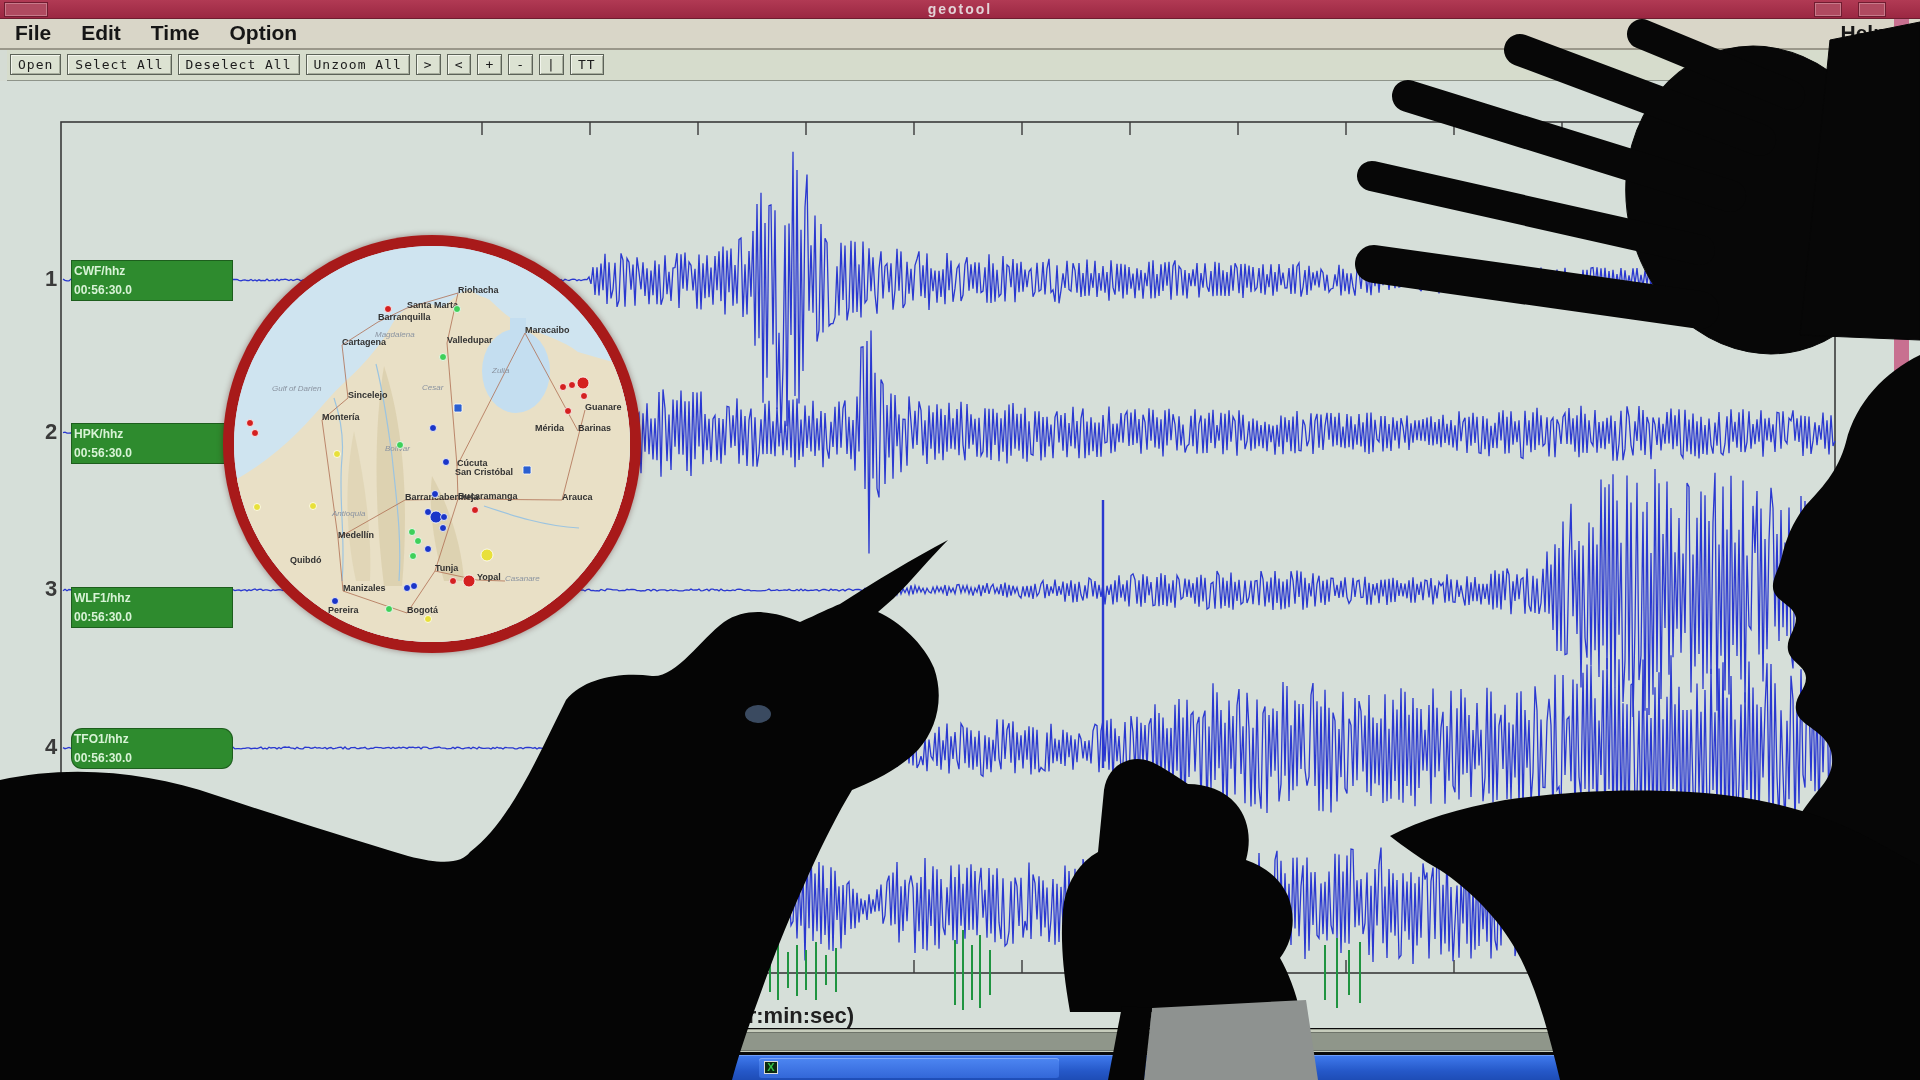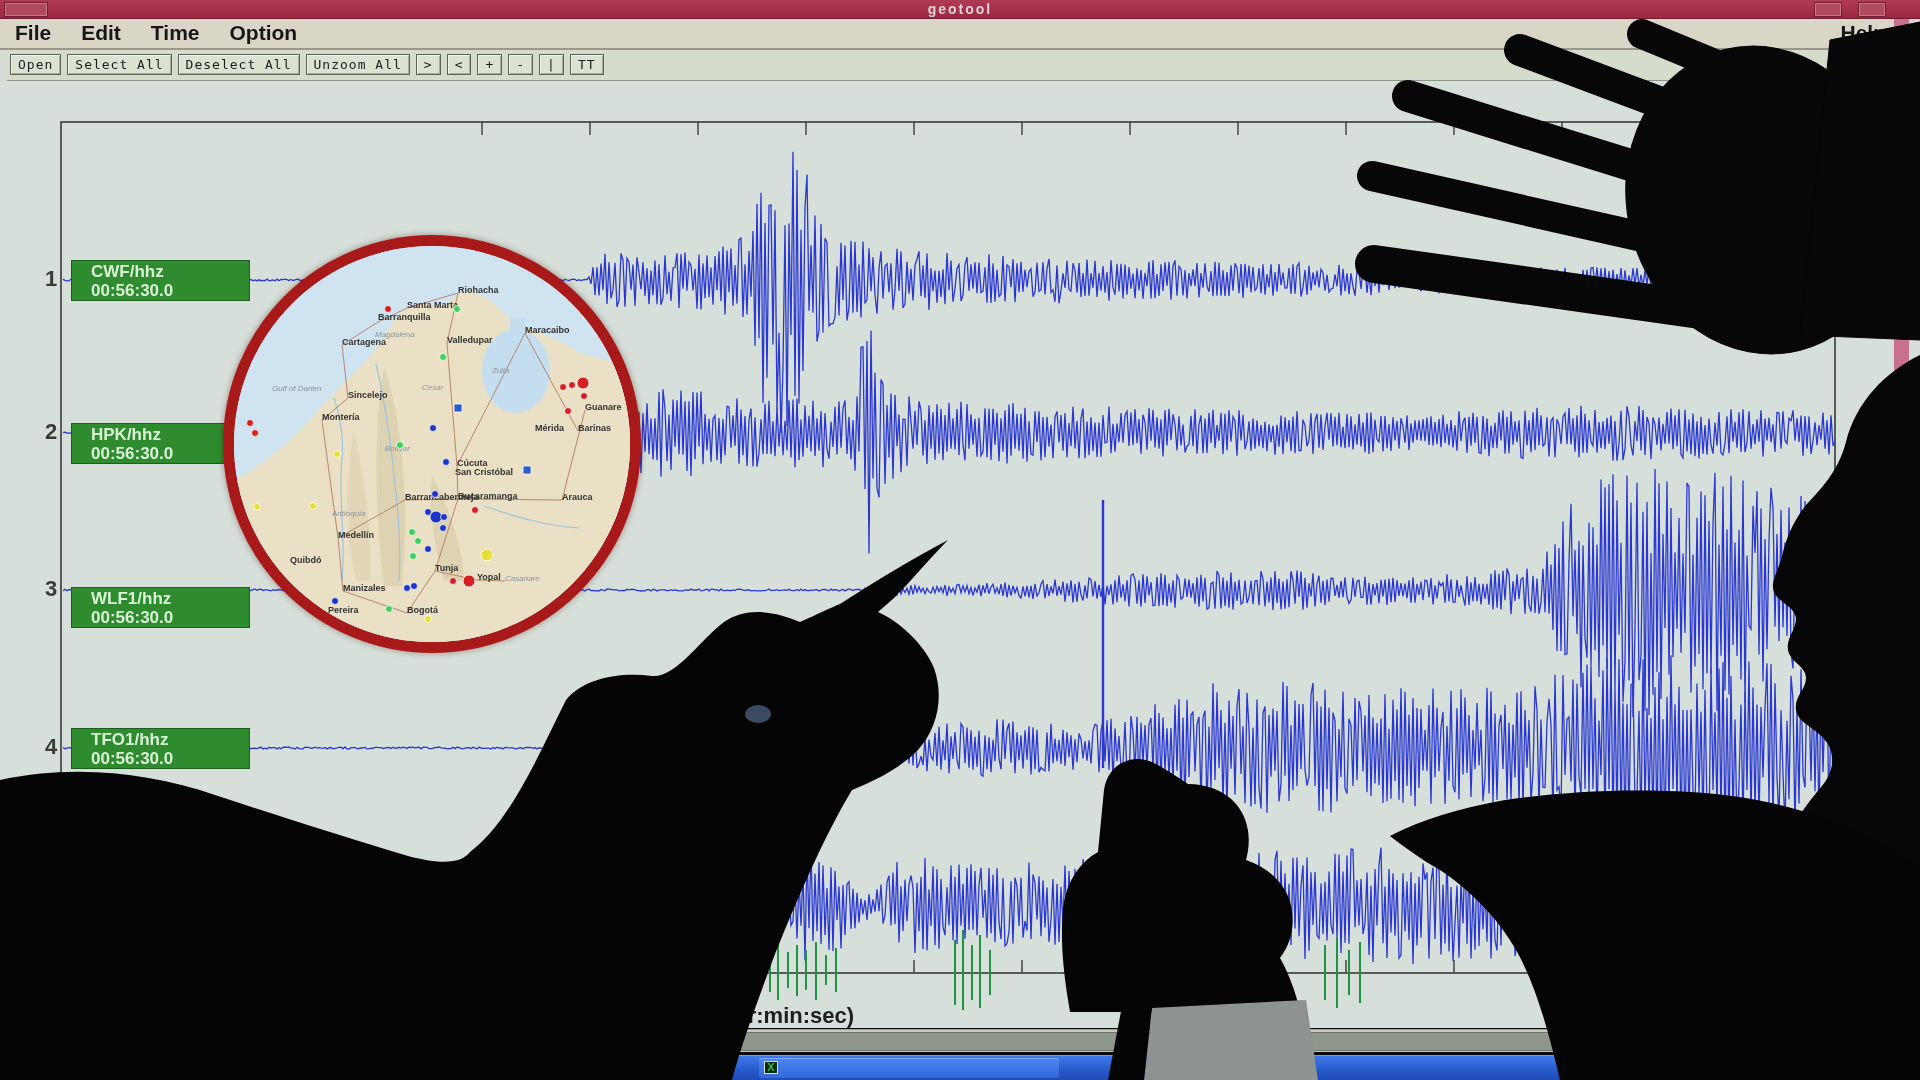"CWF/hhz" .chan-tag { font-size: 17px -> 12px; padding: 1px 0 0 19px -> 1px 0 0 2px }
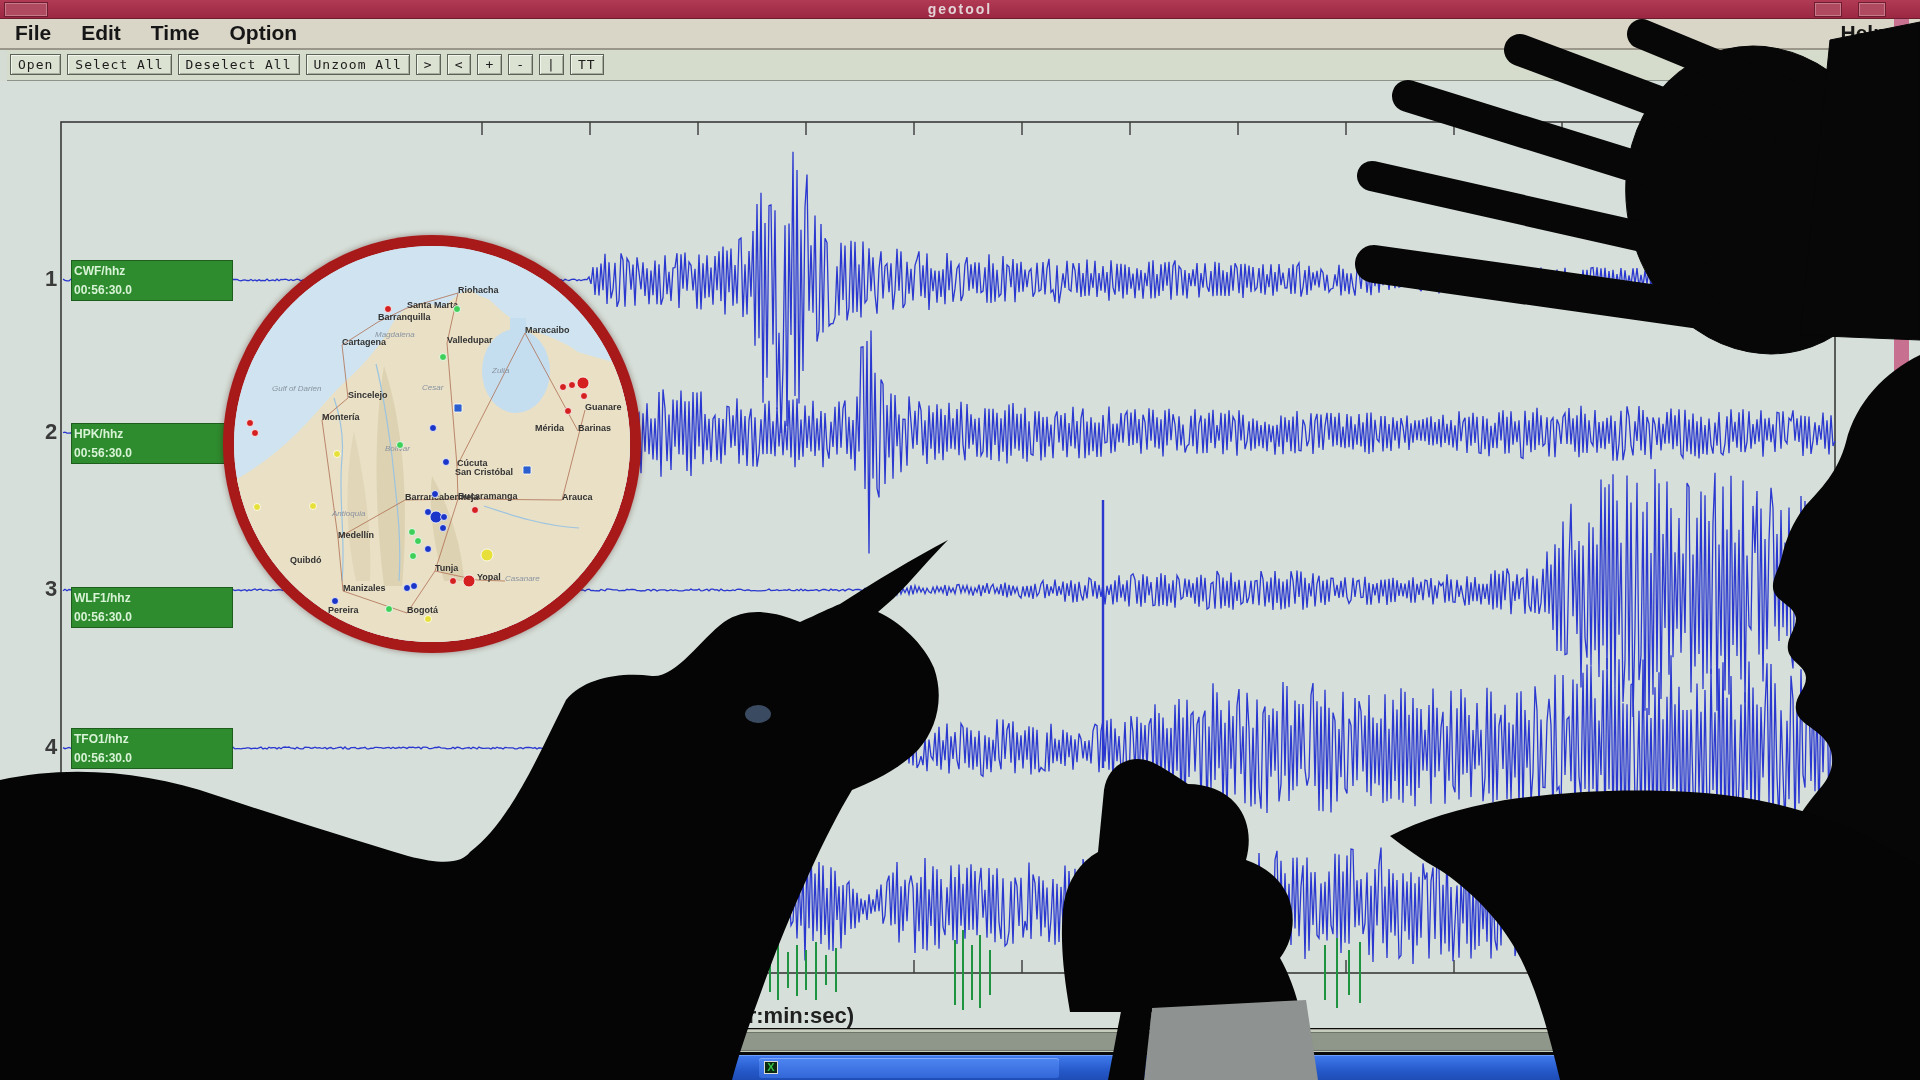"TFO1/hhz" div.chan-tag { border-radius: none -> 10px }
